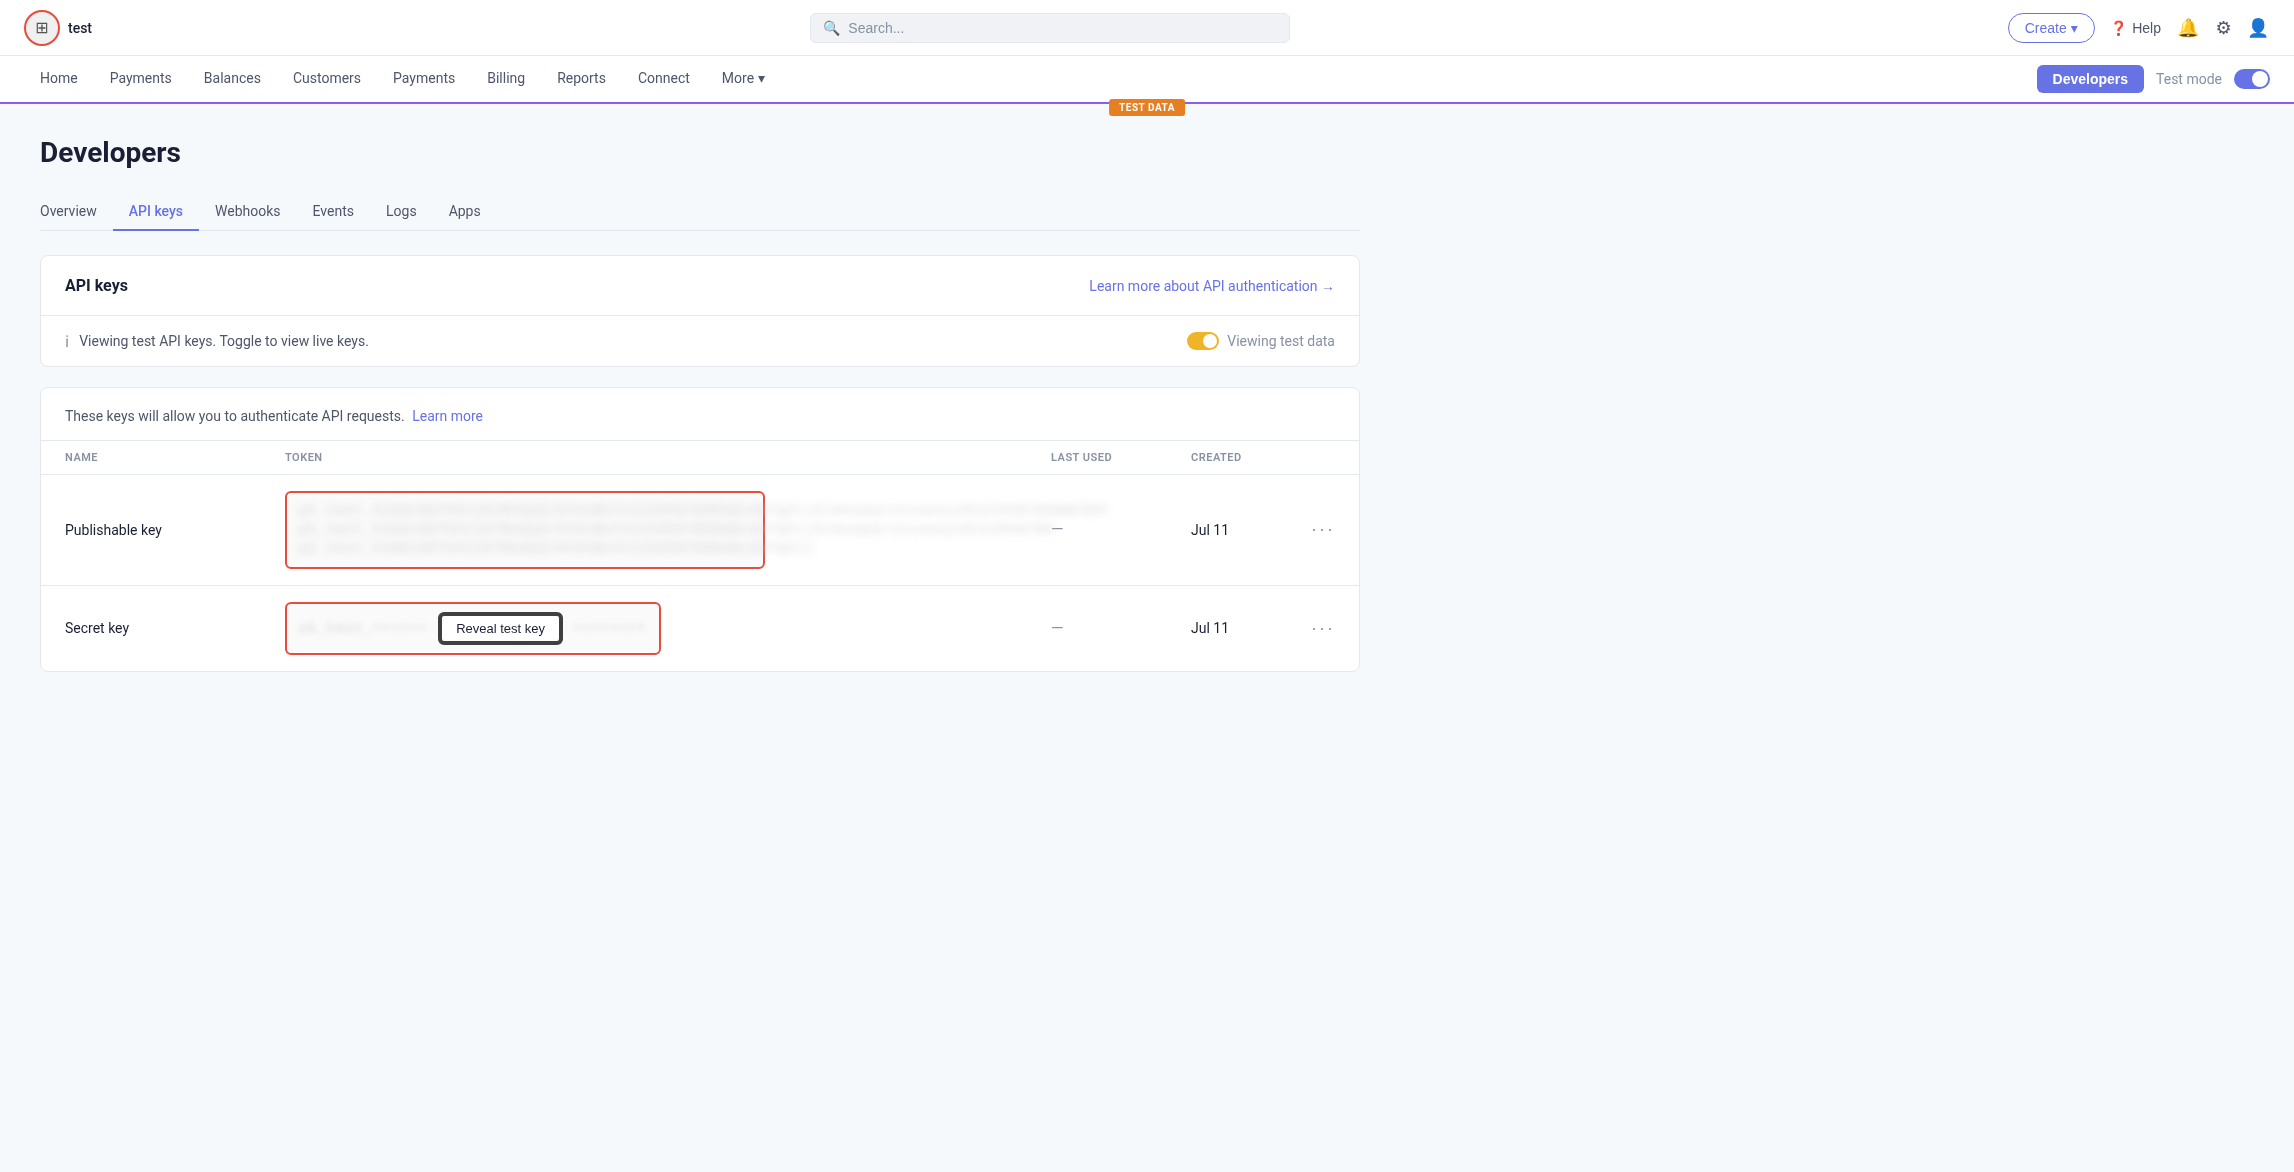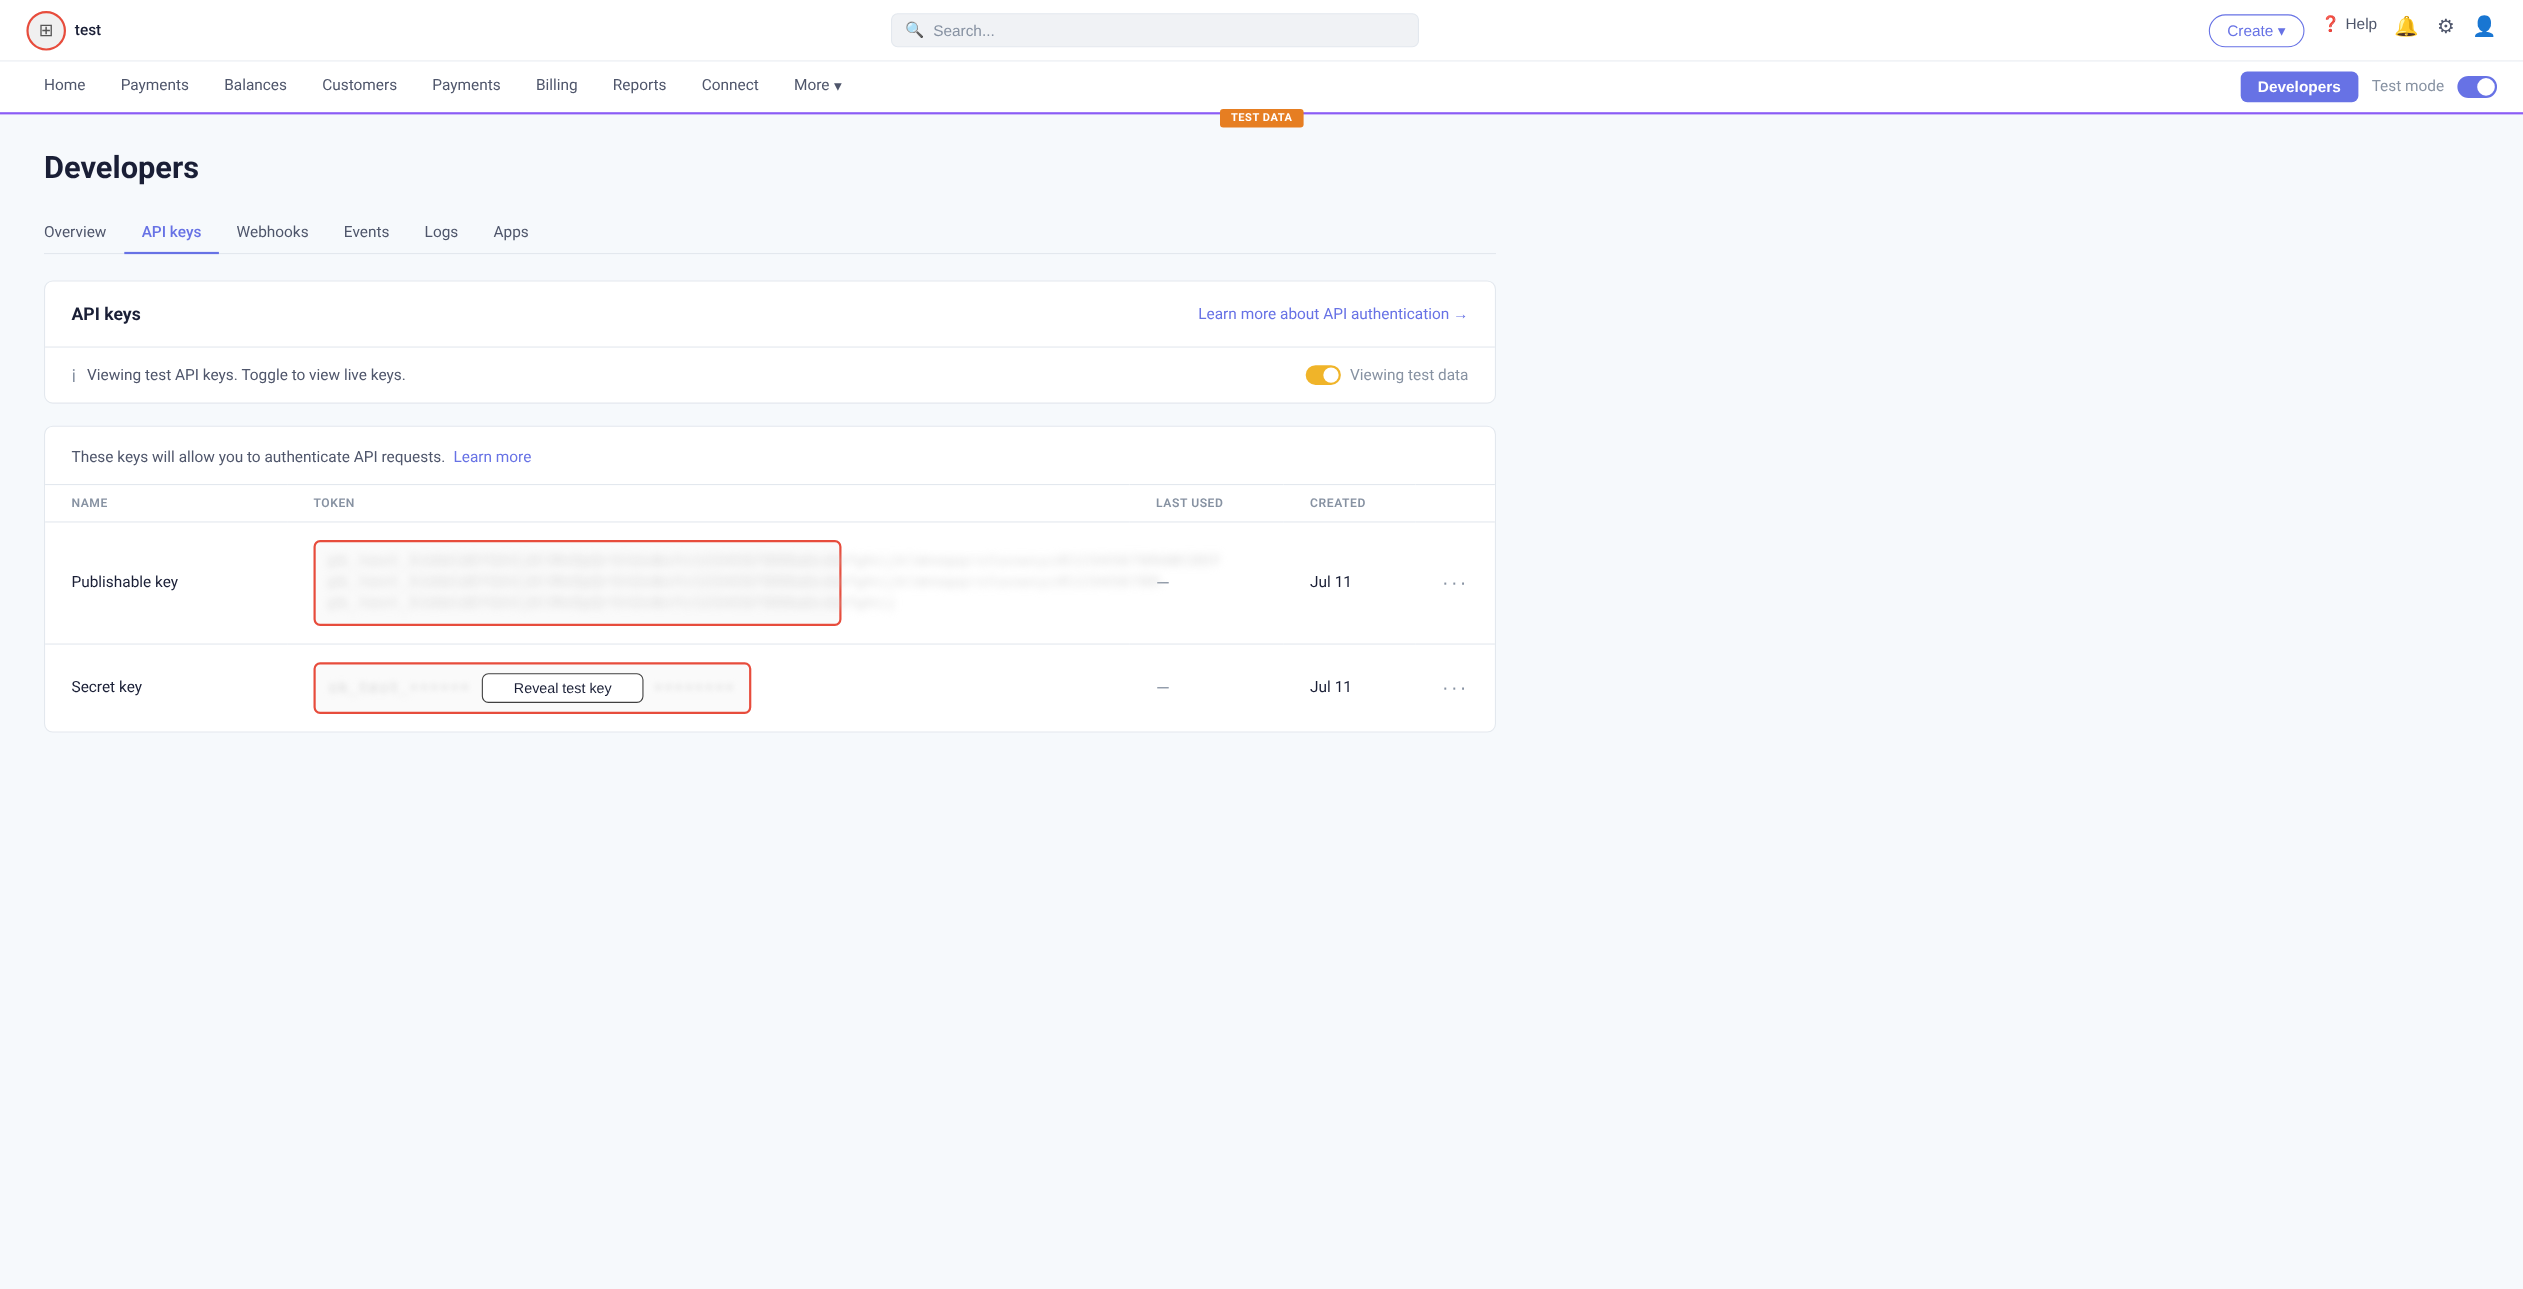"Create" .top-bar-right { align-items: flex-start -> center }
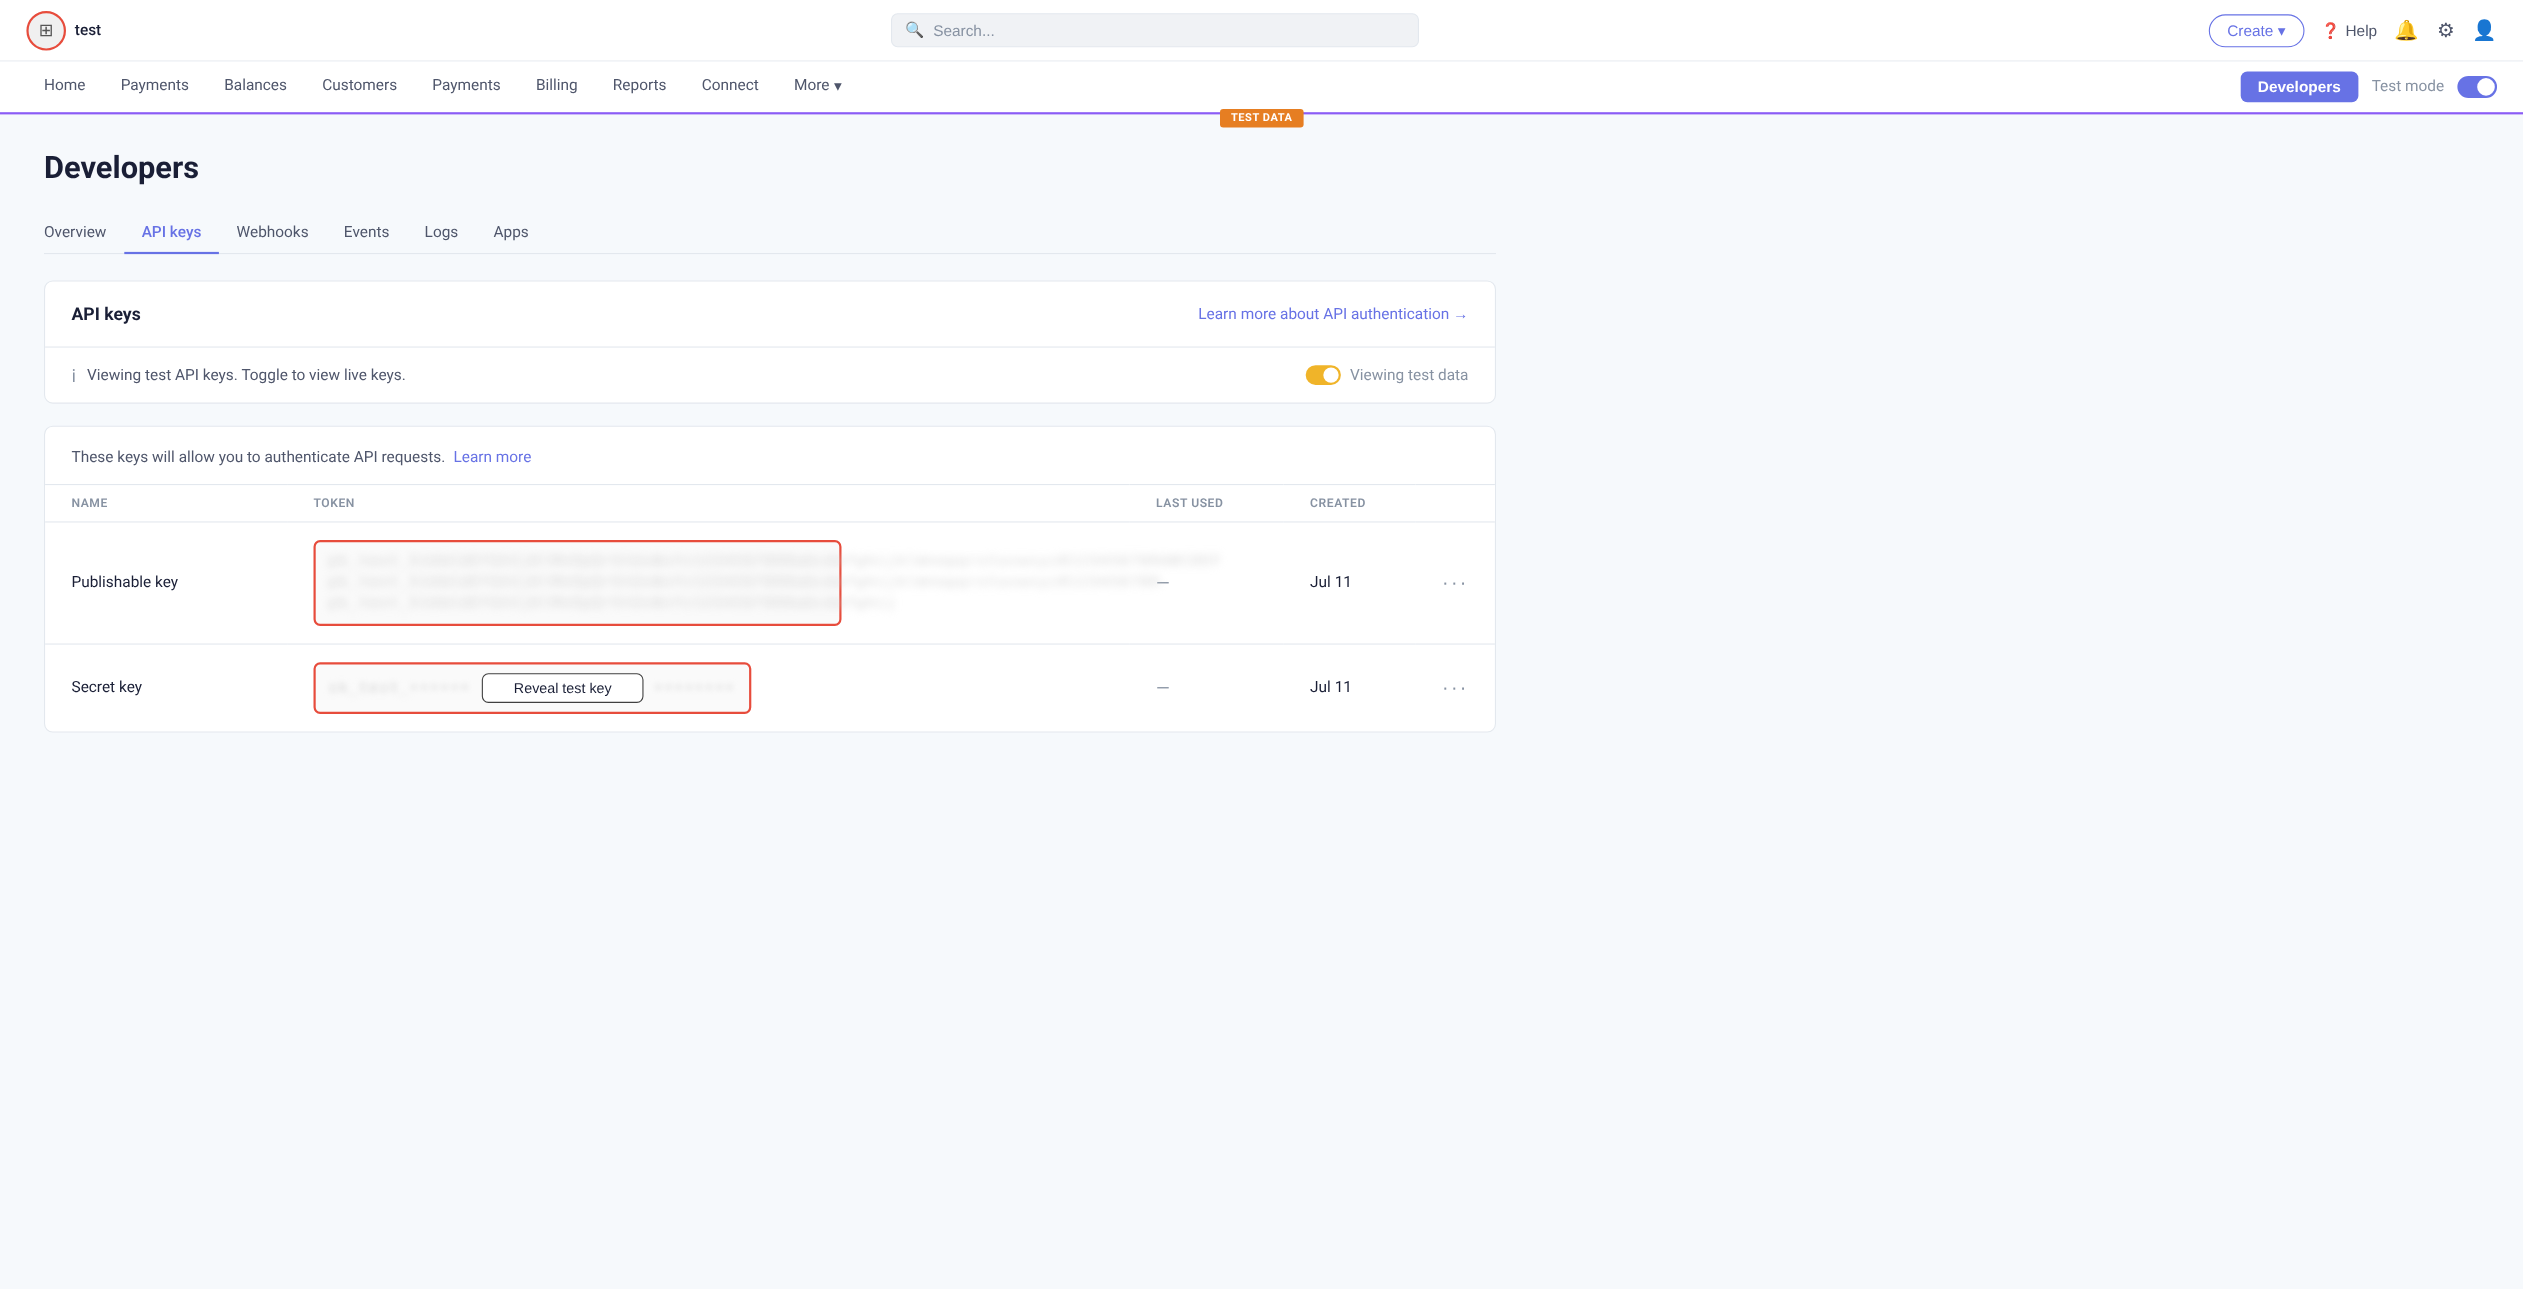"Reveal test key" .reveal-btn { border: 1px solid #404040 -> 4px solid #404040; padding: 5px 28px -> 5px 14px }
